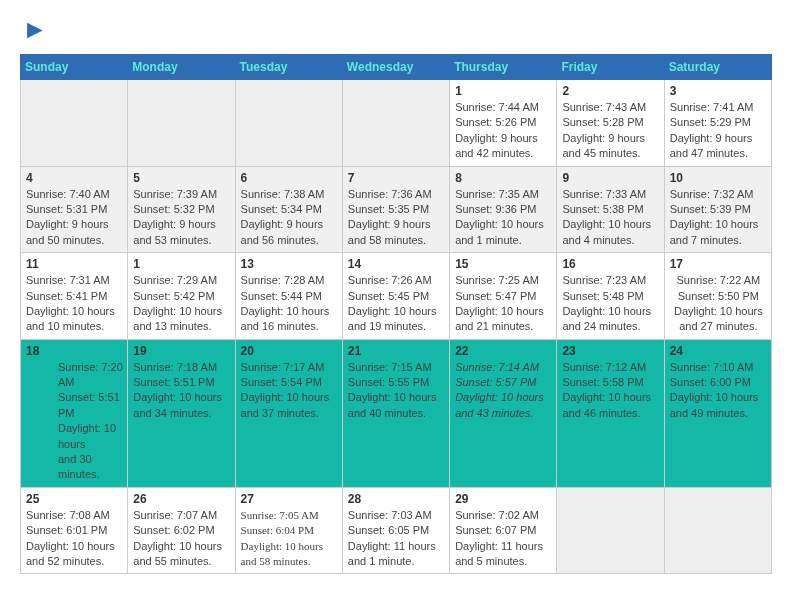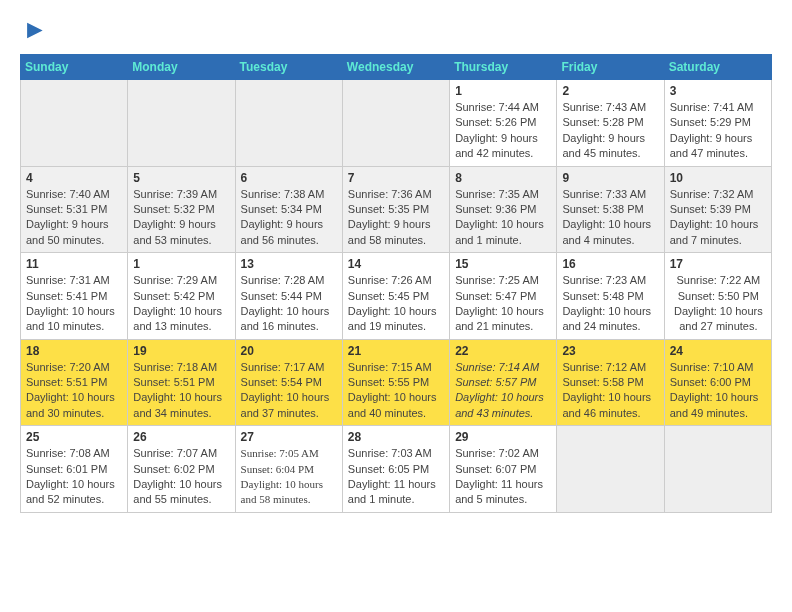"18" .row-4 td { background: #fde047 -> #14b8a6 }
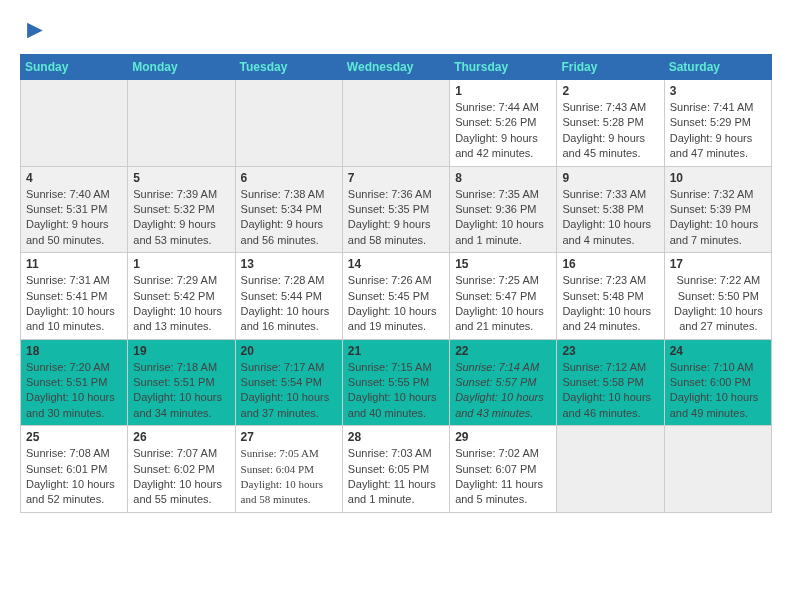"Sunrise: 7:20 AM" div.day-info { margin-left: none -> 32px }
